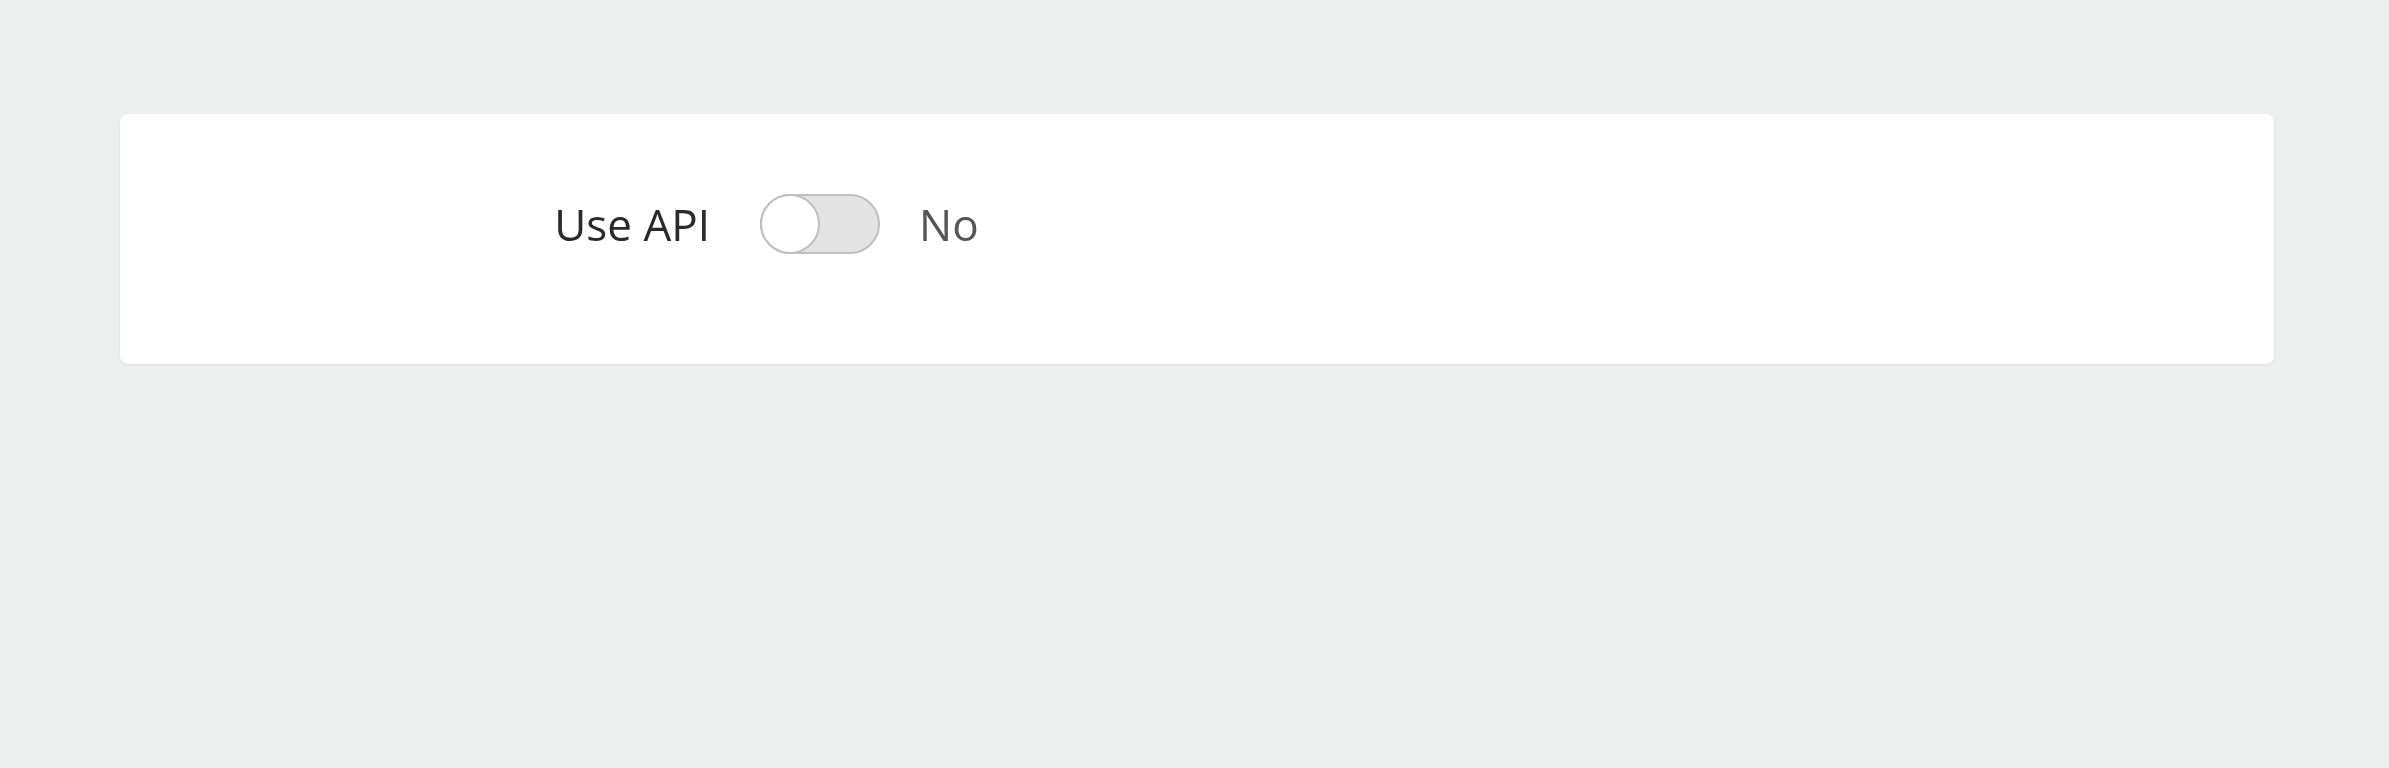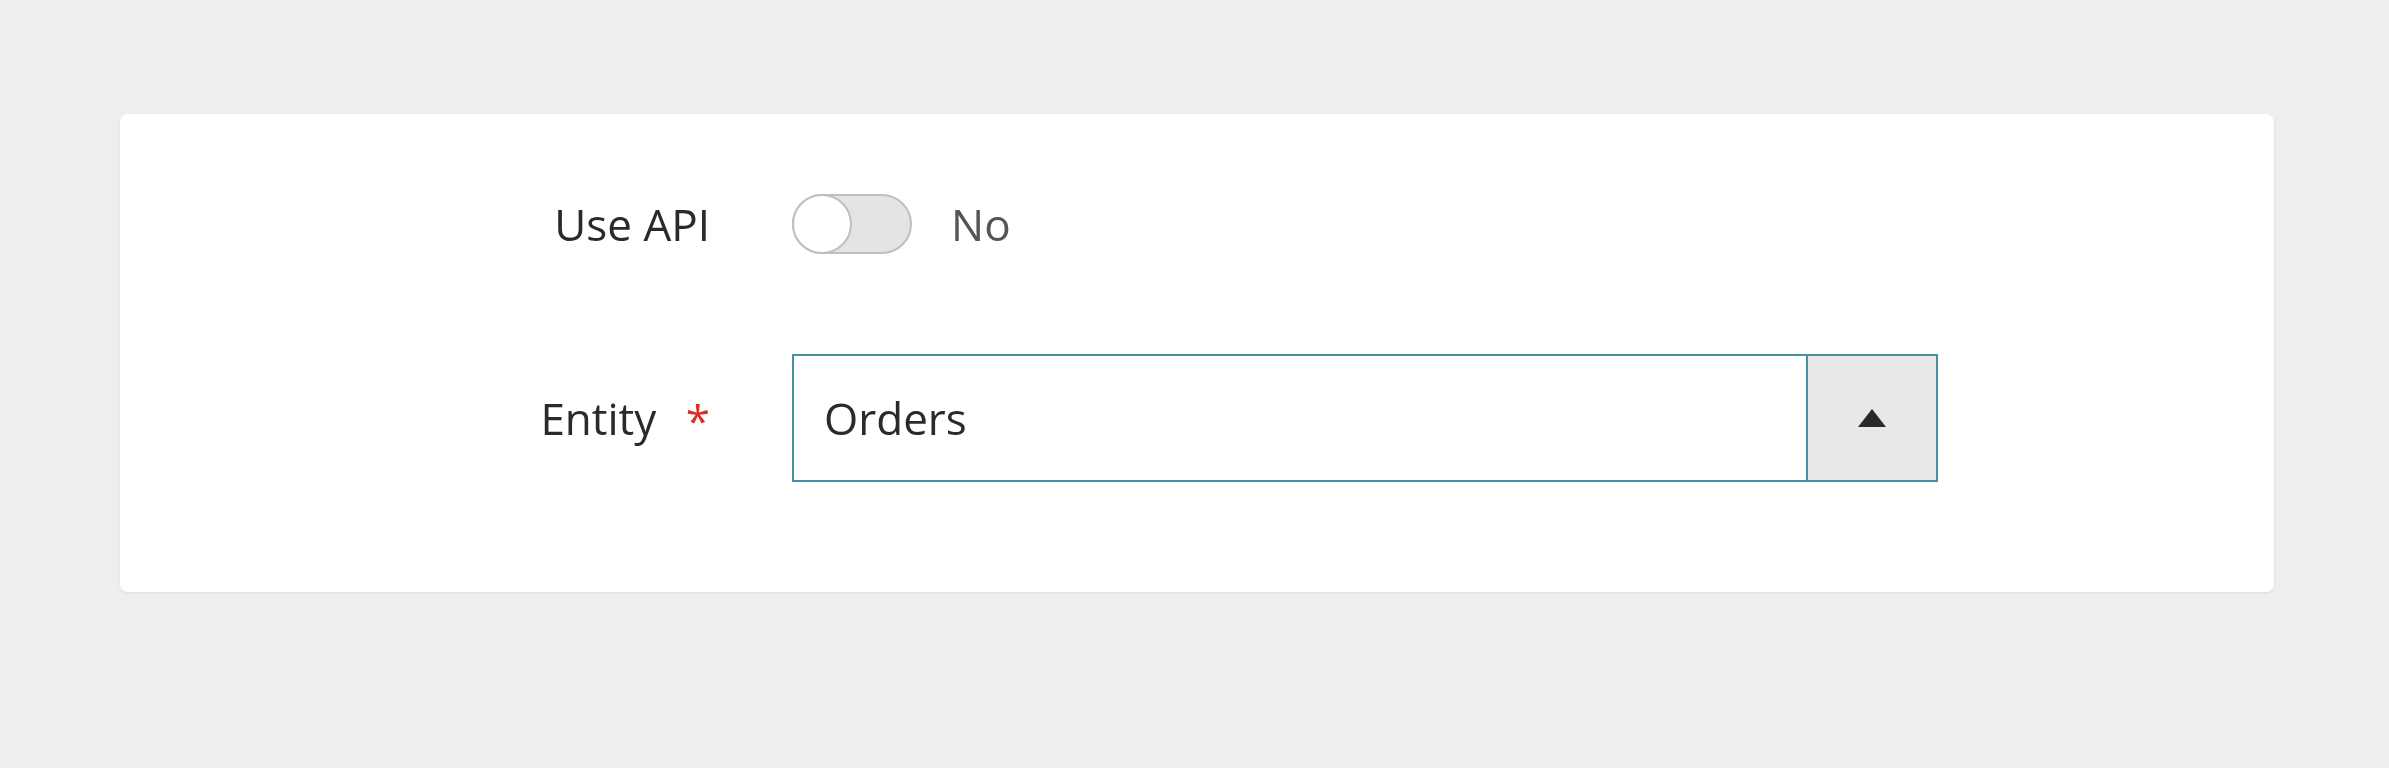"Use API" .form-row { gap: 32px -> none }
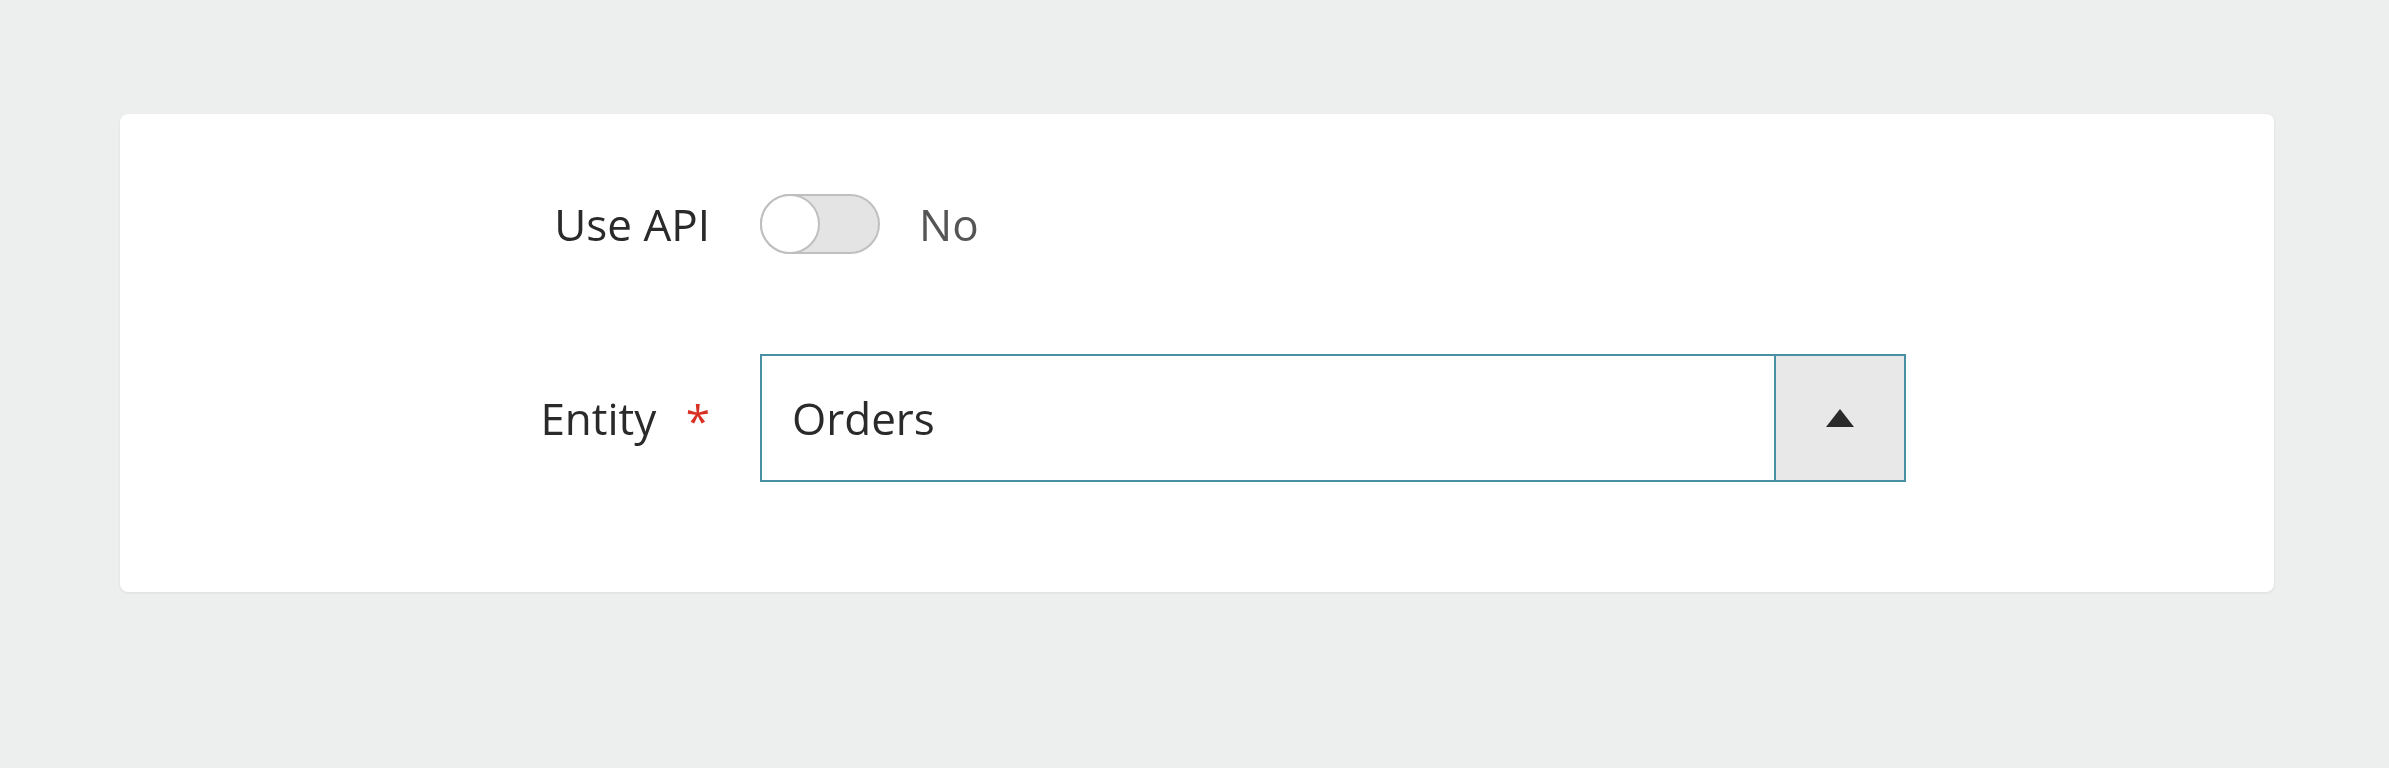"Entity *" div.form-row { html: <div> <div> <span>Entity</span> <span>*</span> </div> <div> <div> <div>Orders</div> <div> <svg> <polygon></polygon> </svg> </div> </div> </div> </div> -> none }
